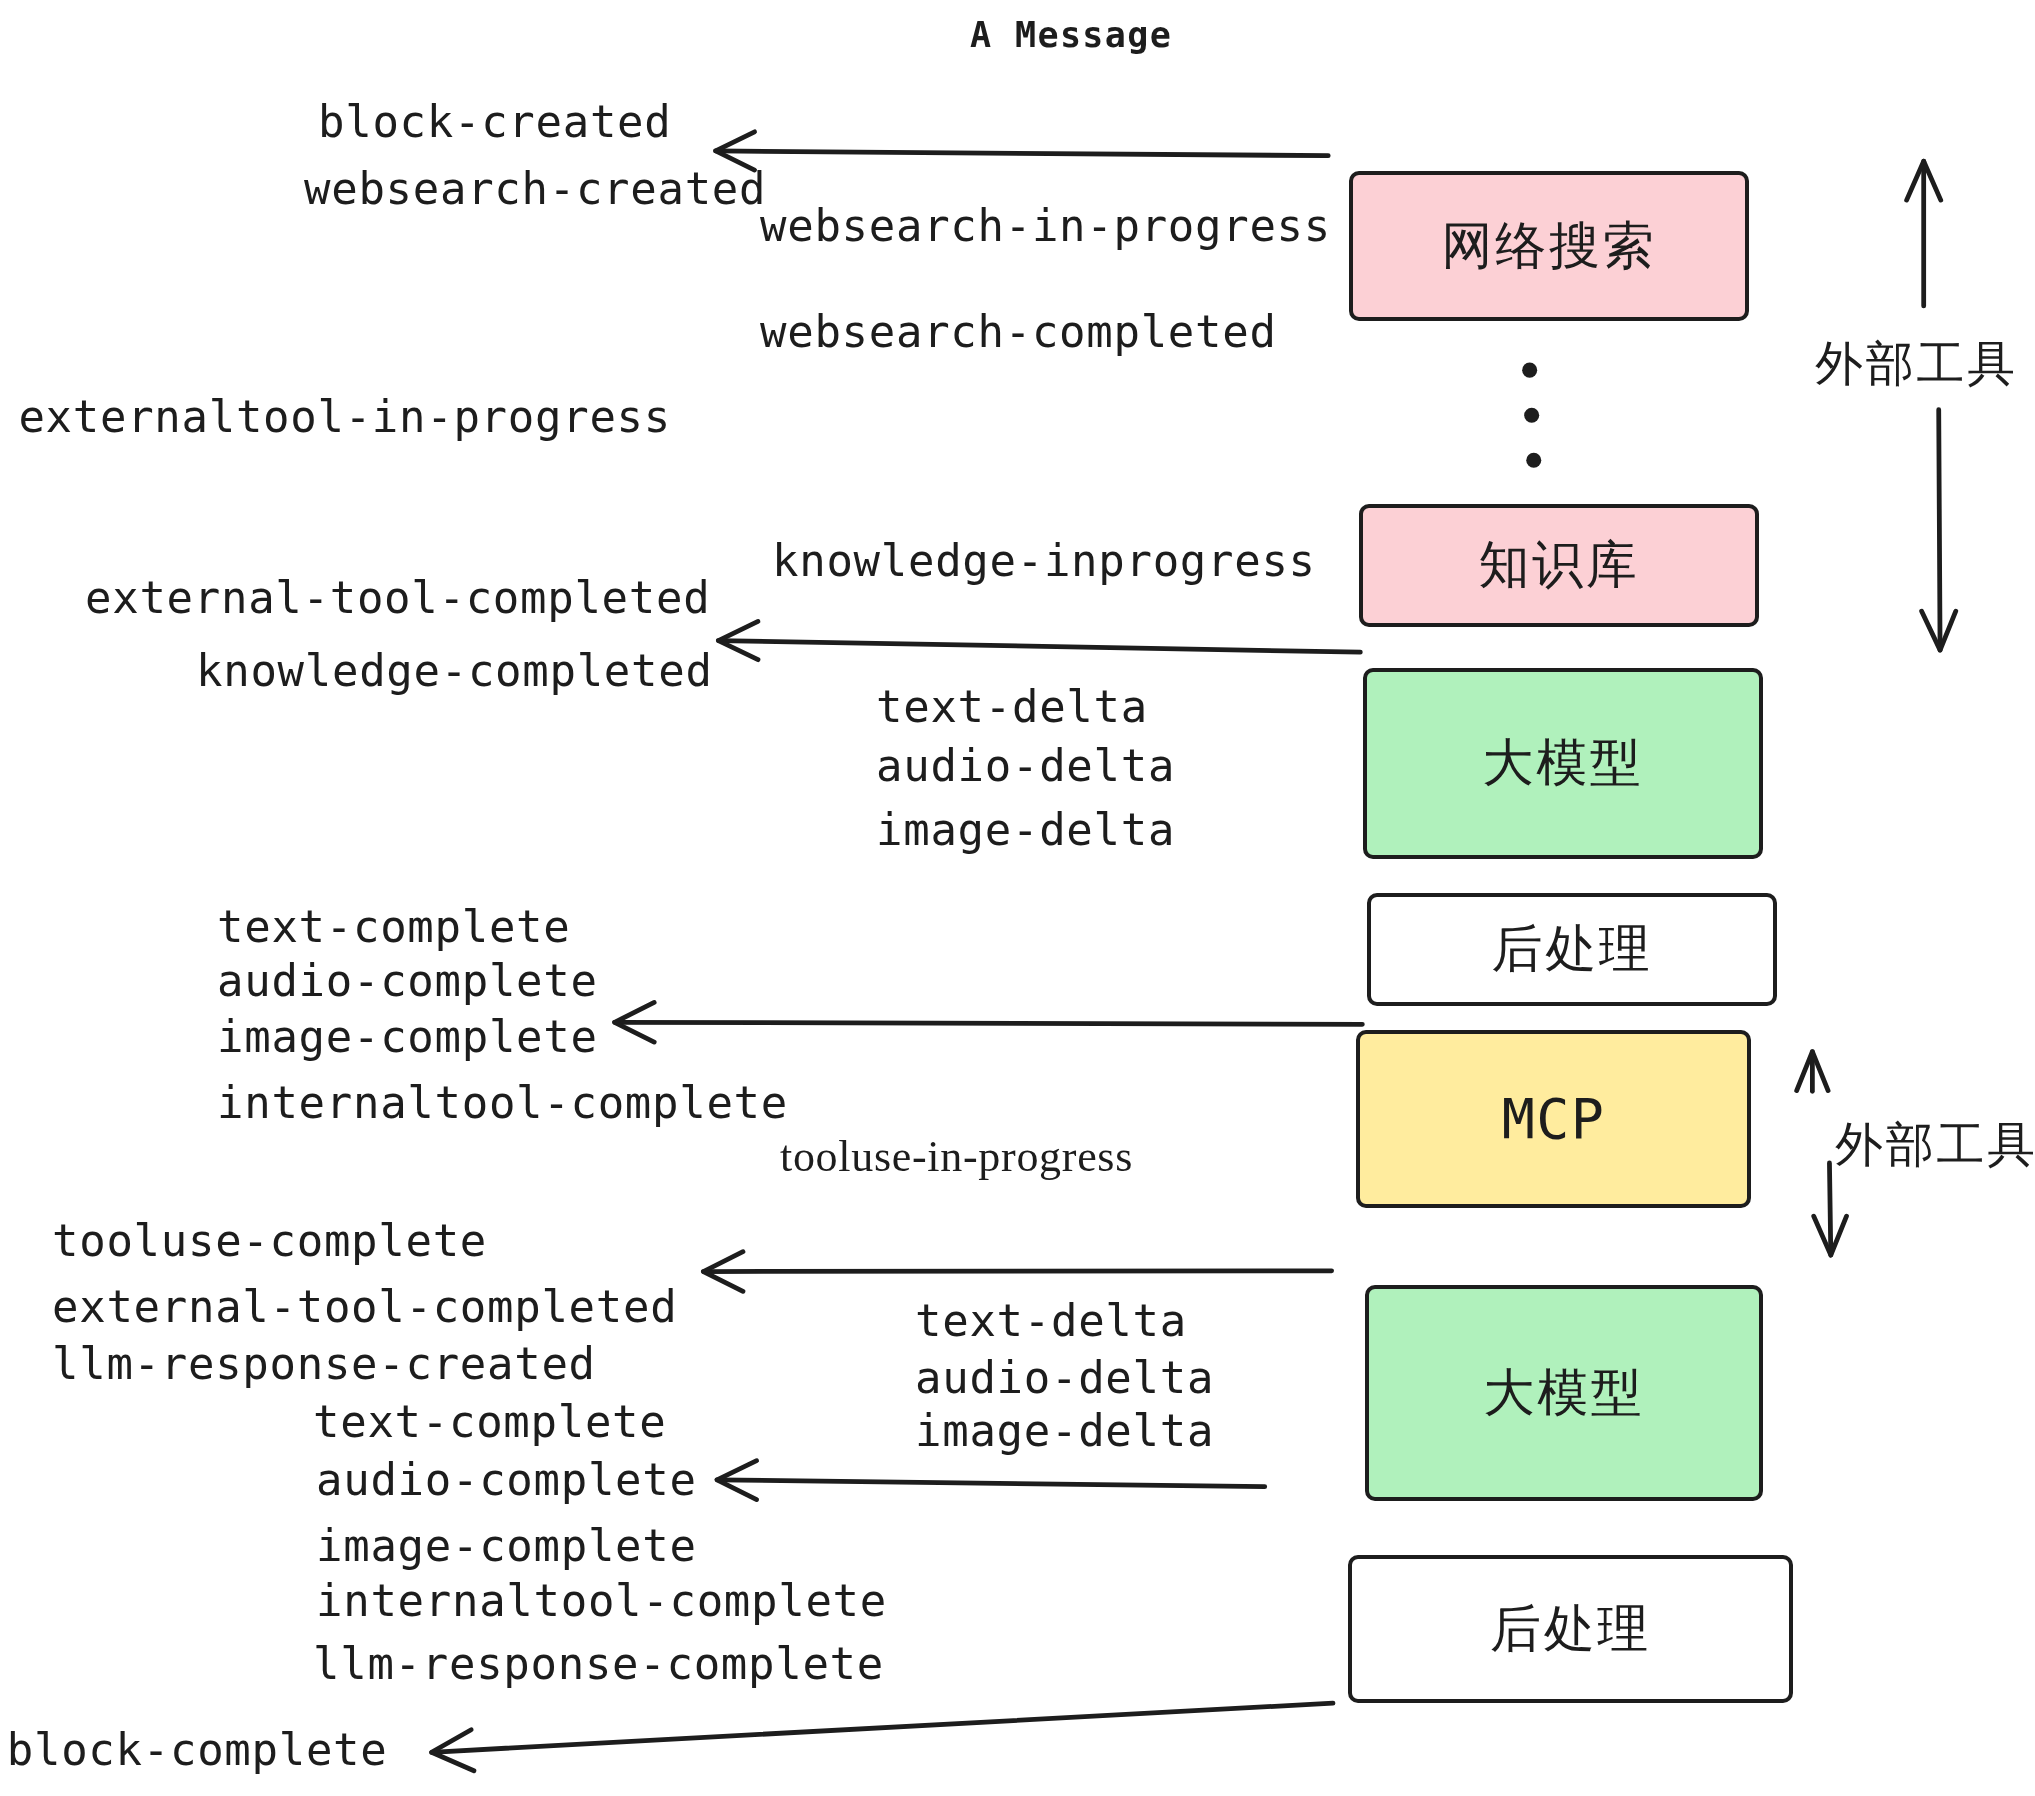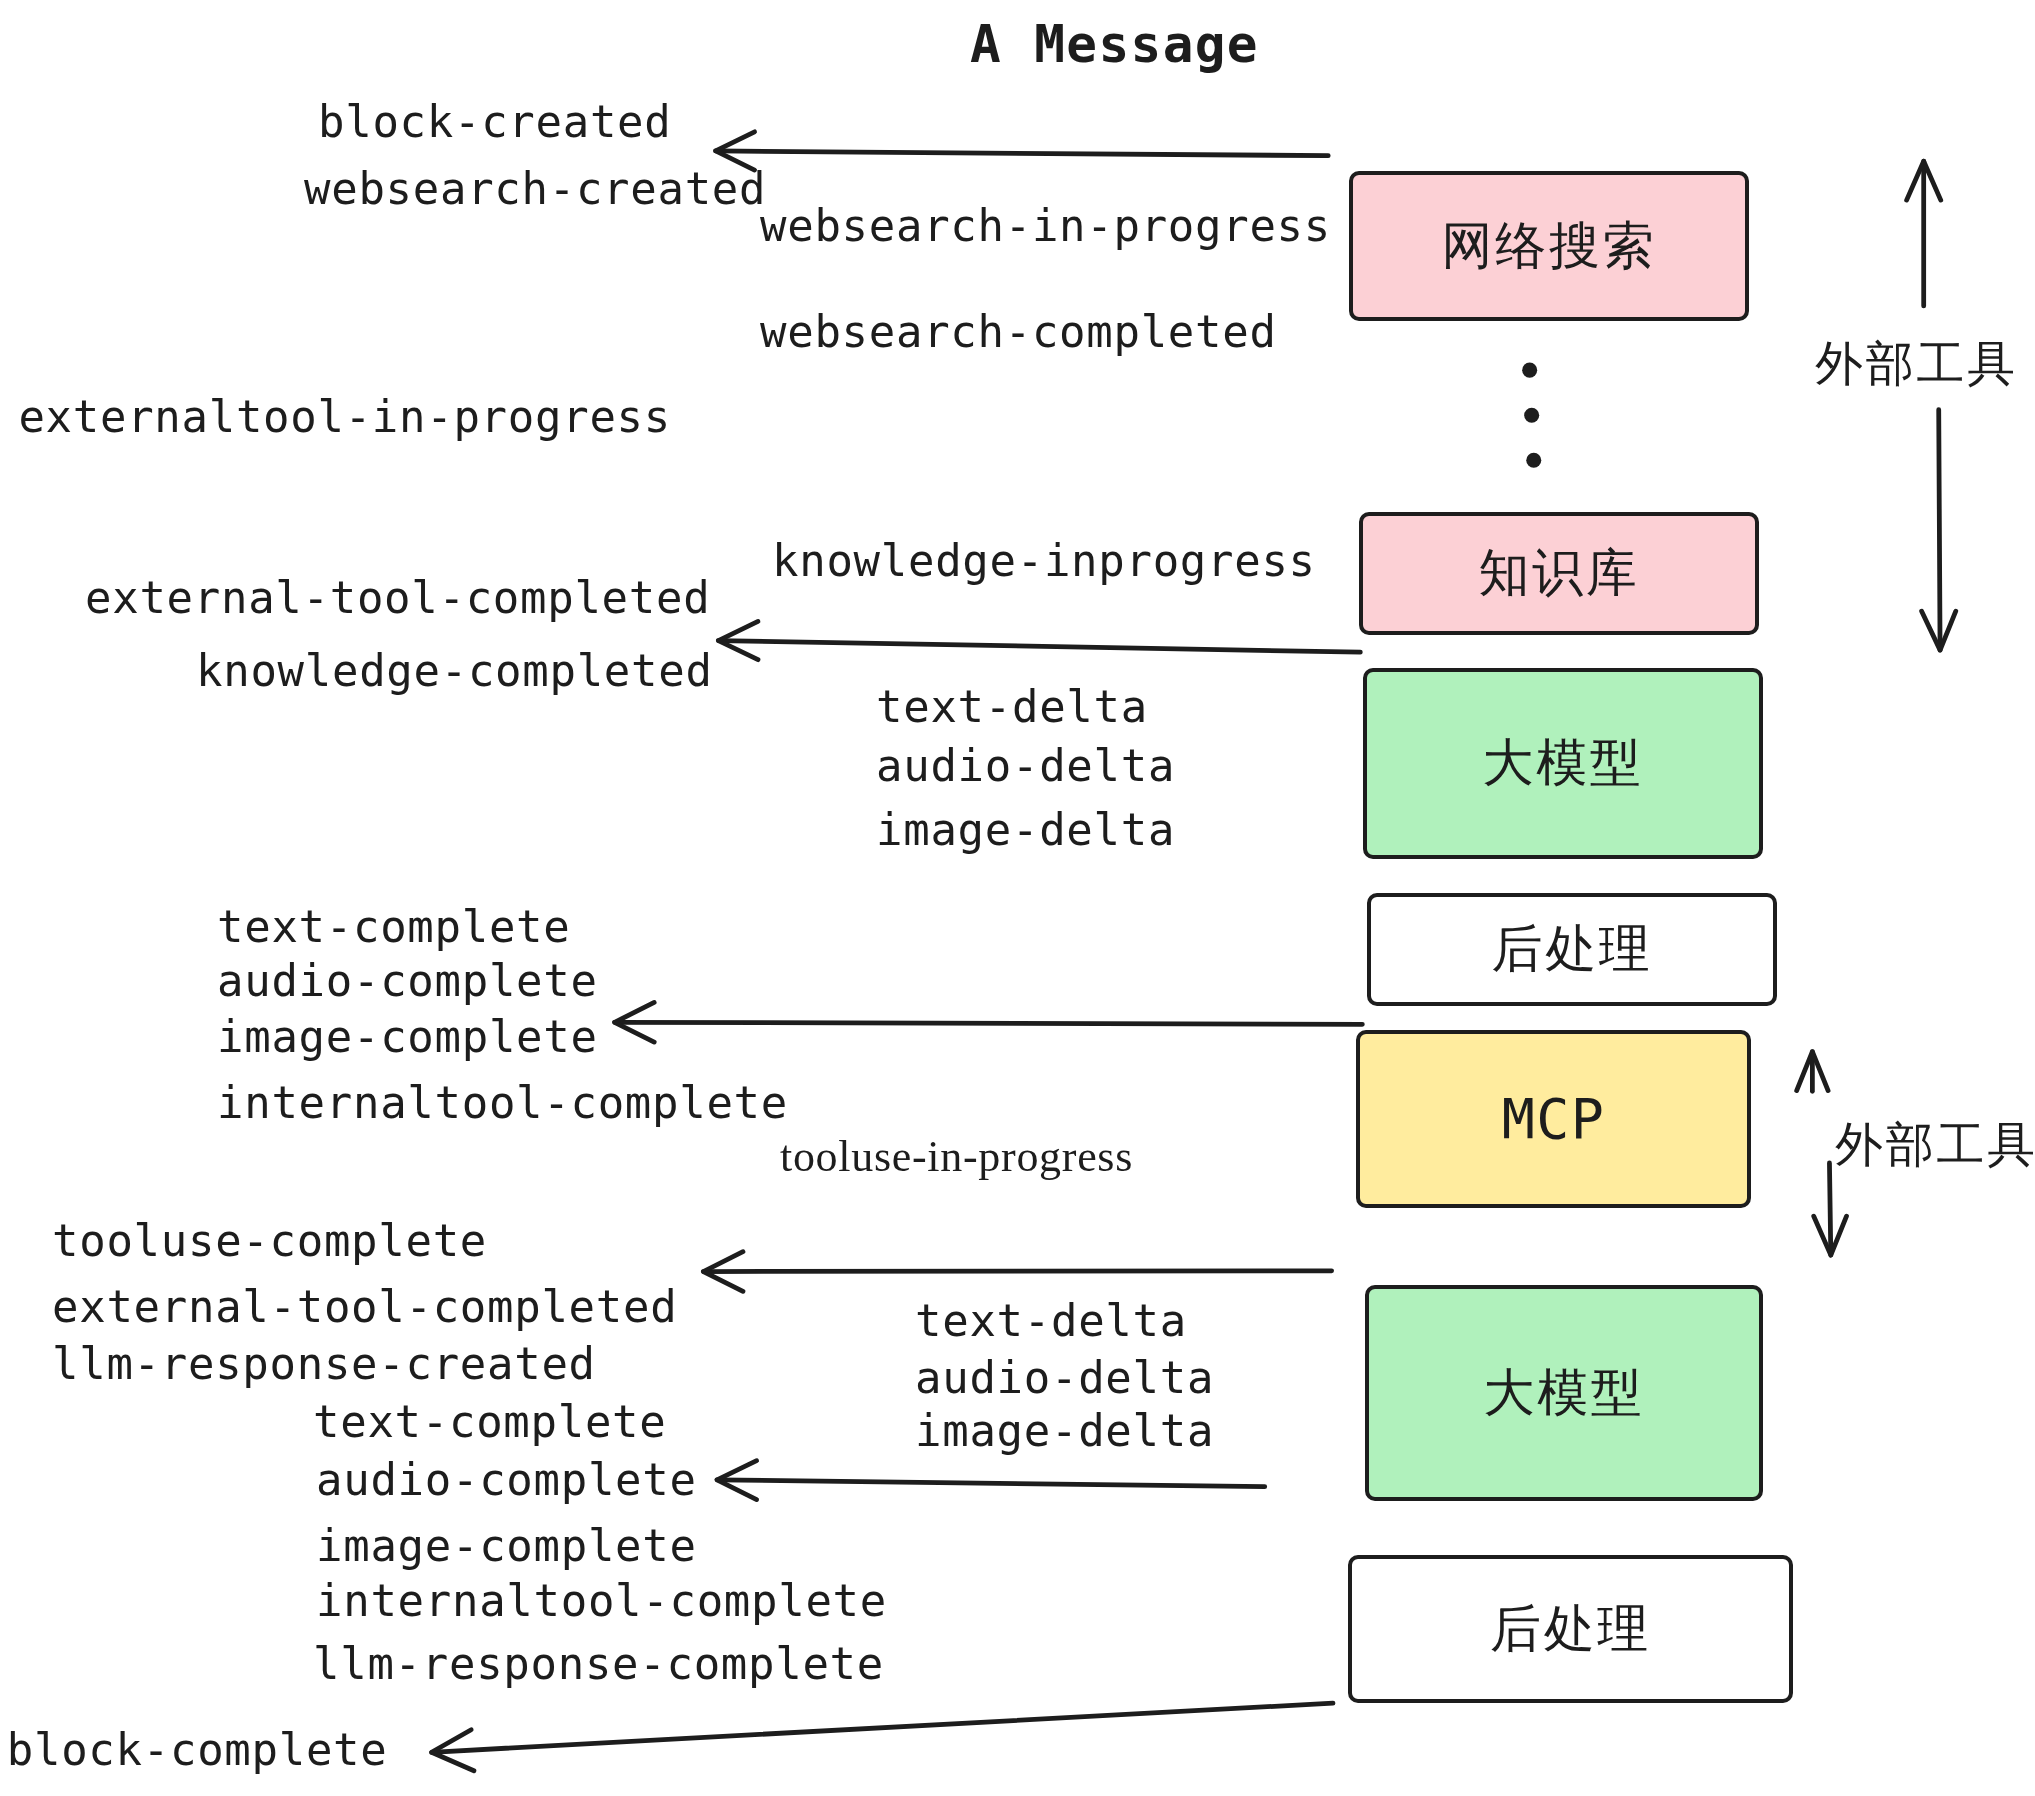"A Message" .title { font-size: 51px -> 35px }
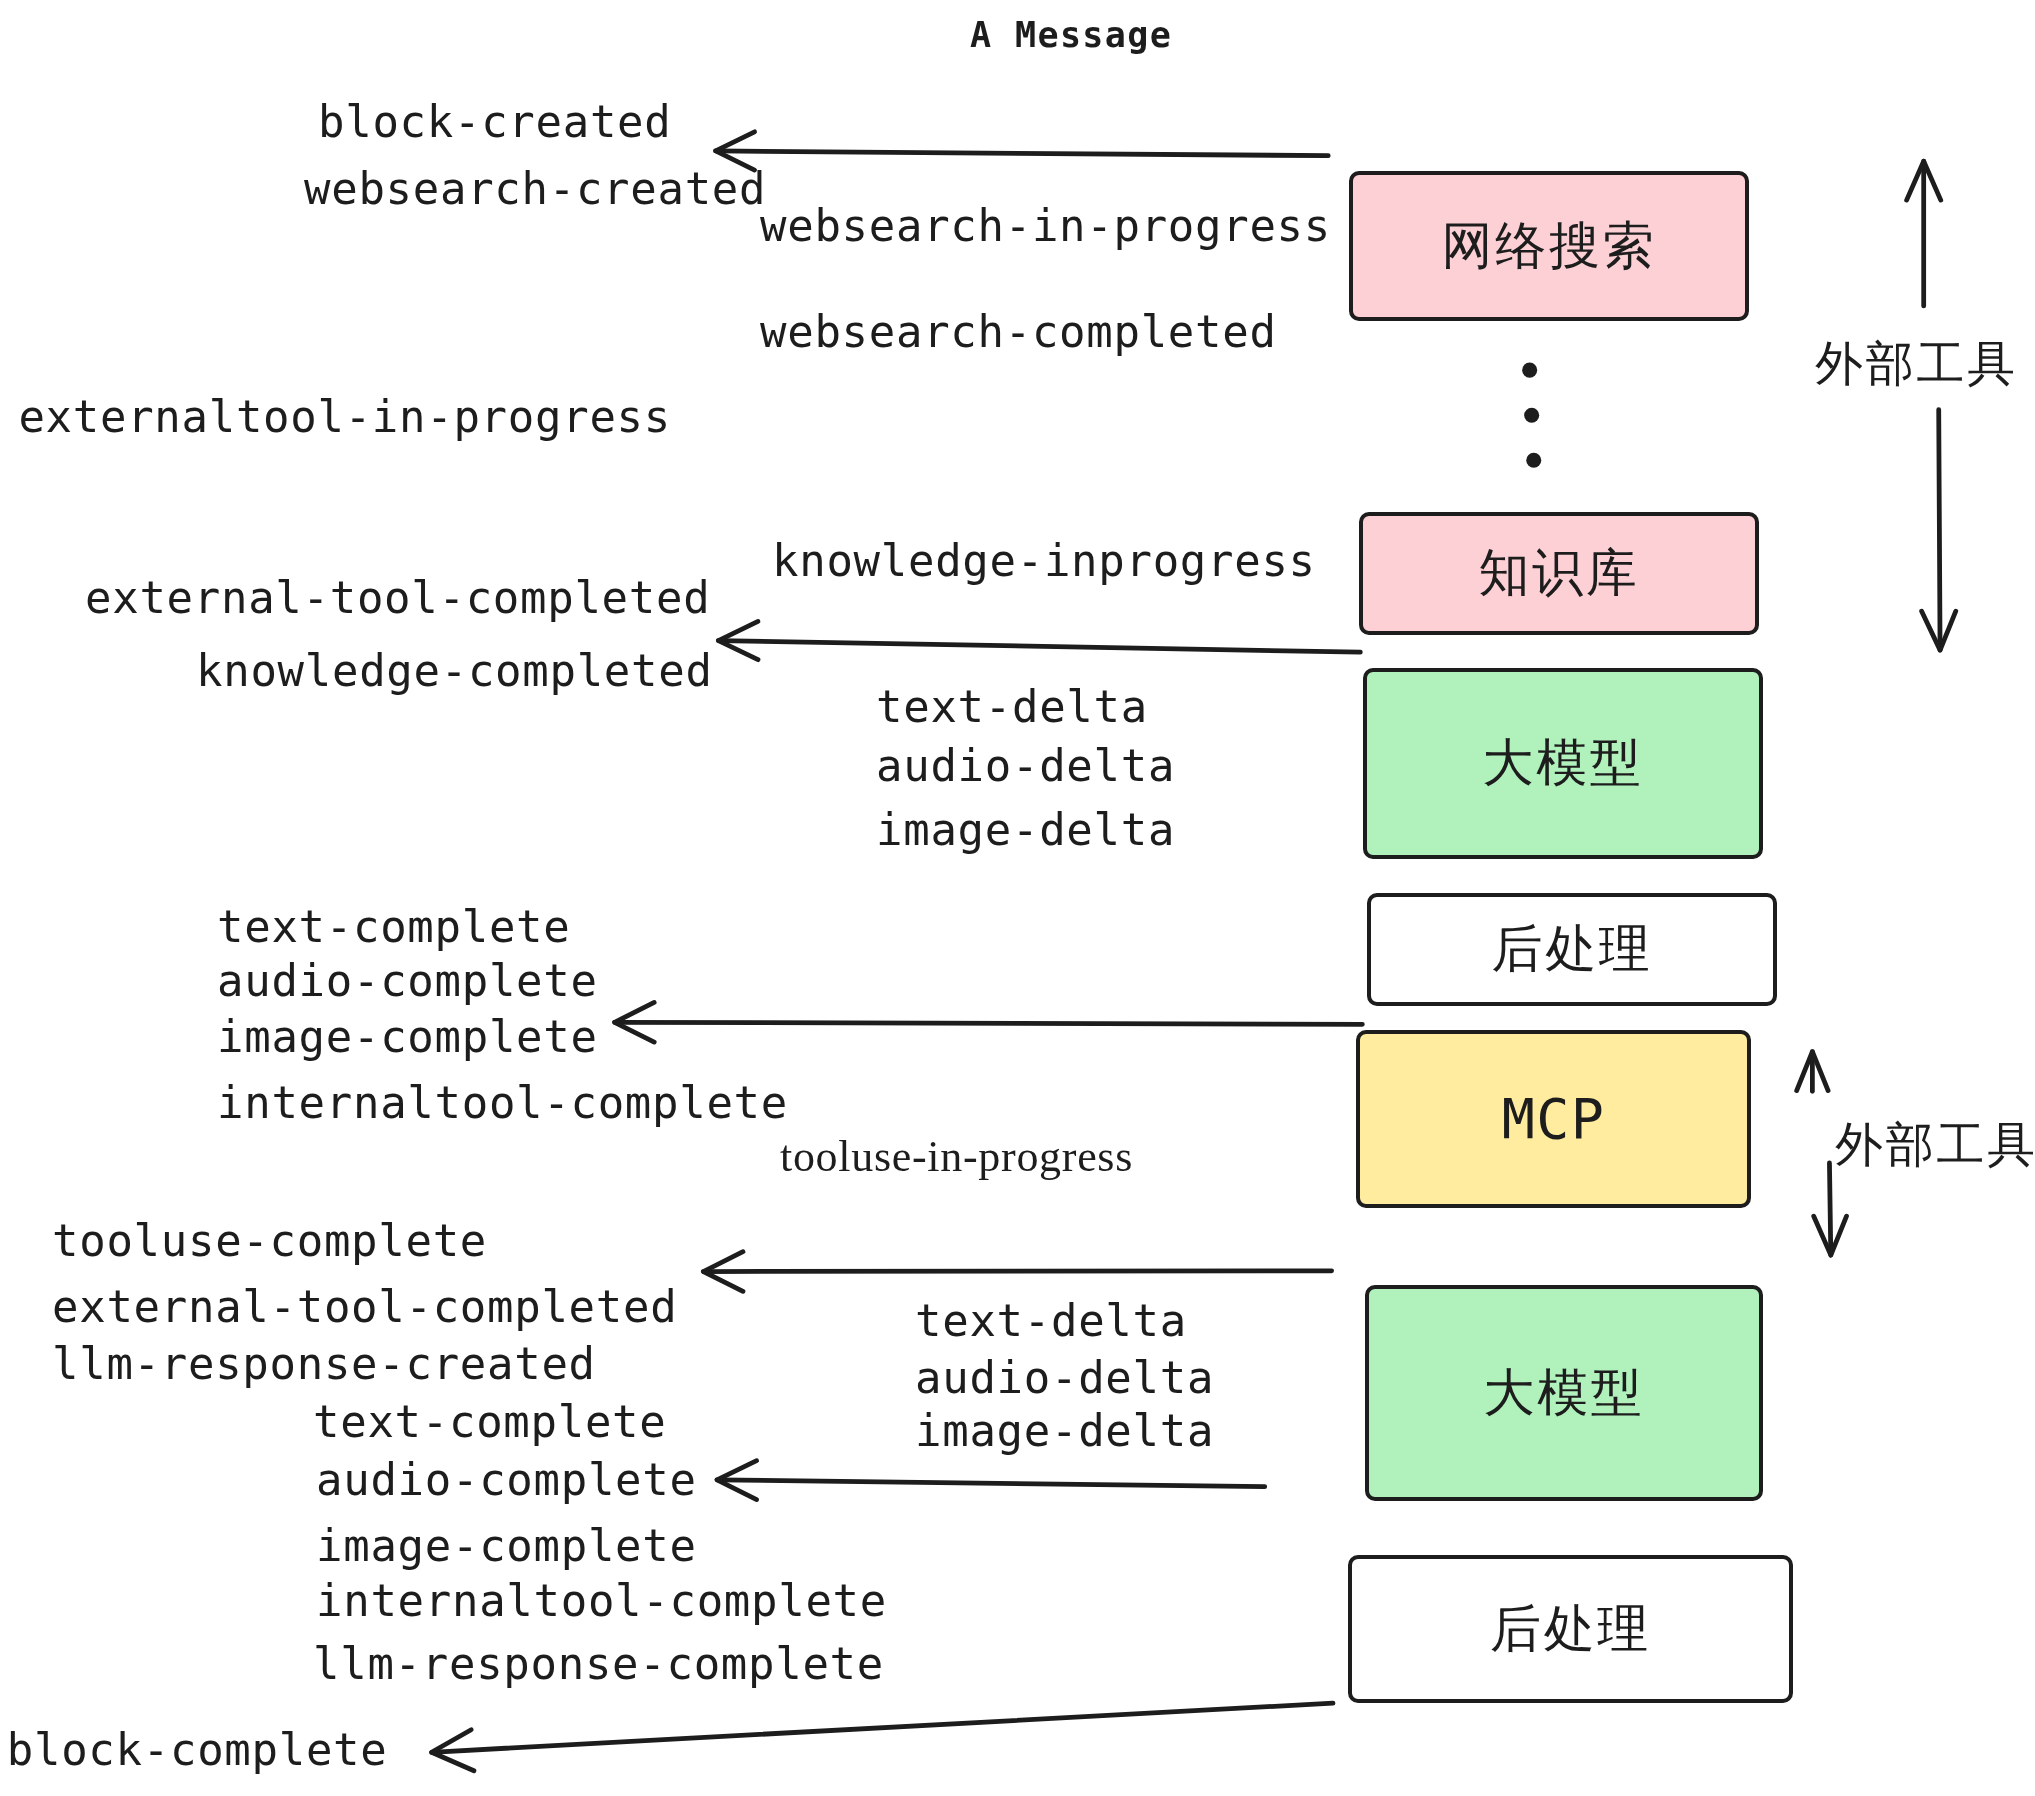"知识库" div.box { margin-top: 8px -> none }
